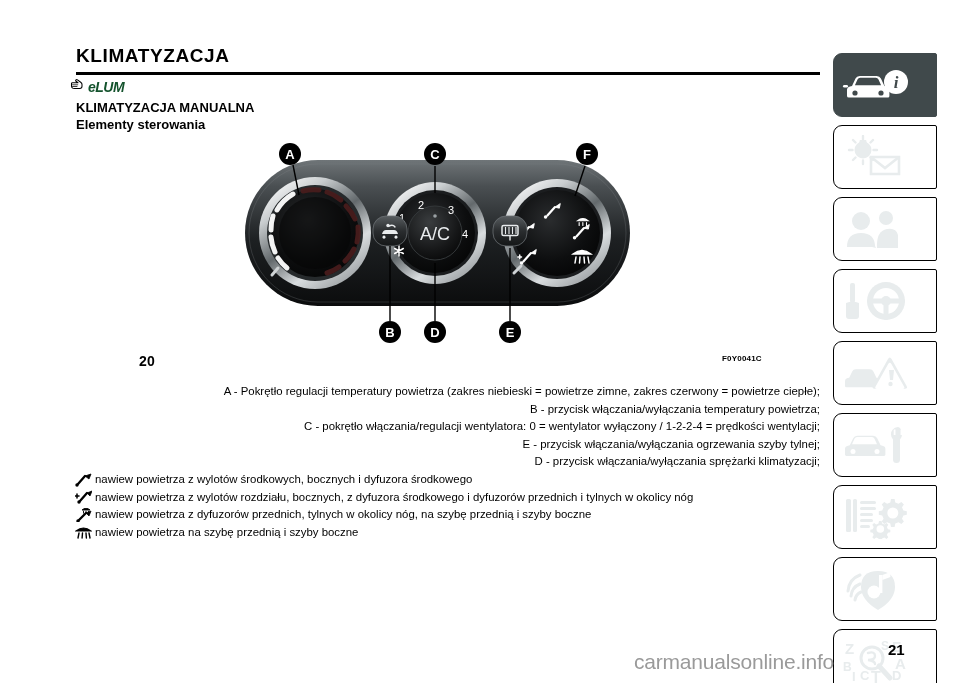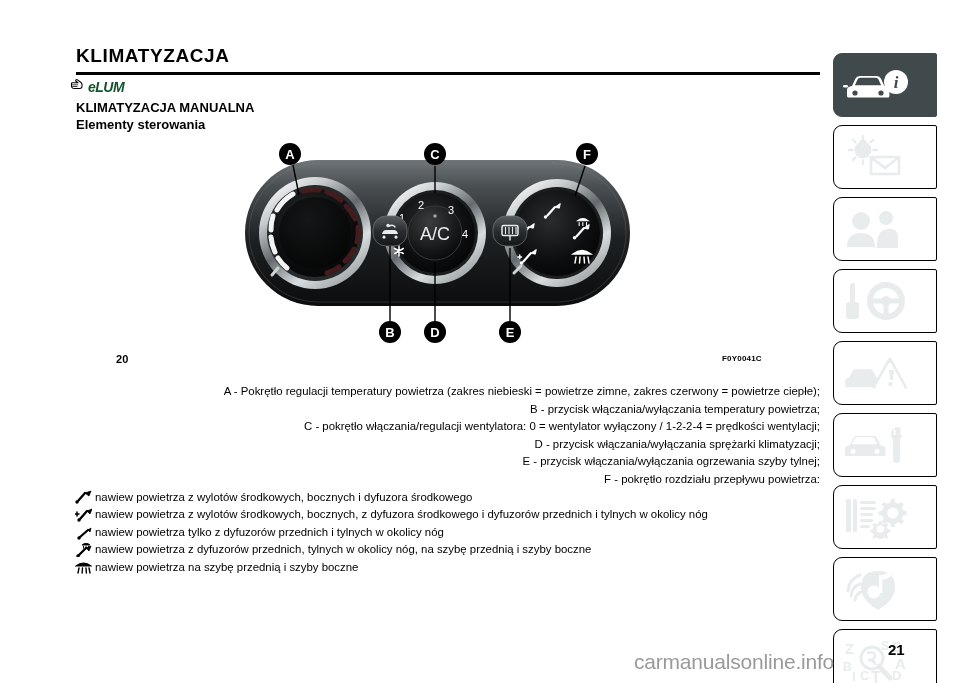"20" .fig-num { font-size: 11px -> 14px; left: 116px -> 139px }
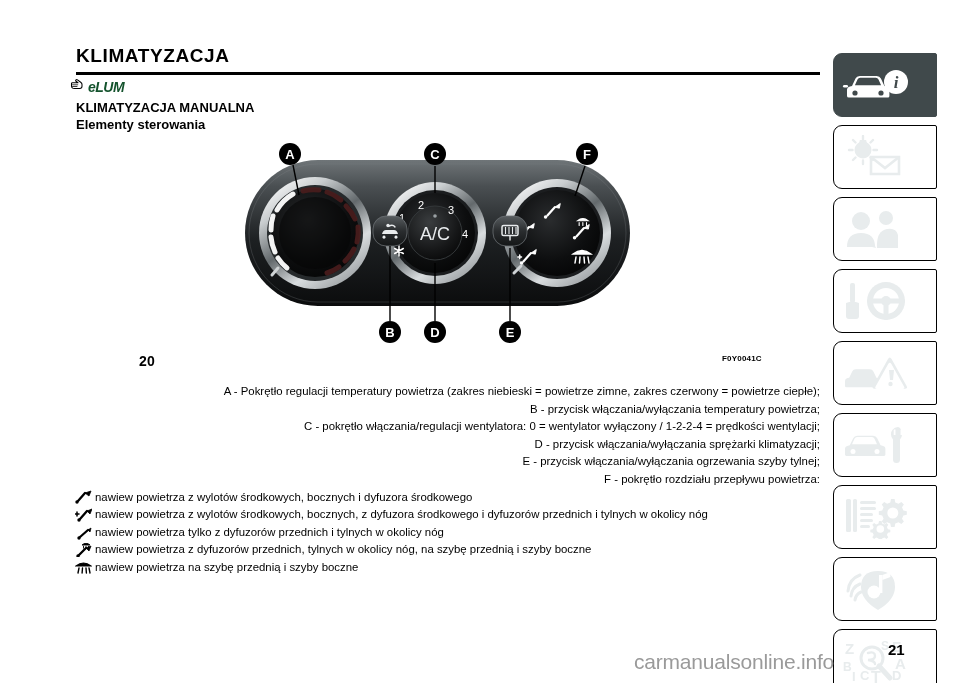"D - przycisk włączania/wyłączania" div.body-line { order: before "E - przycisk włączania/wyłączania" -> after "E - przycisk włączania/wyłączania" }
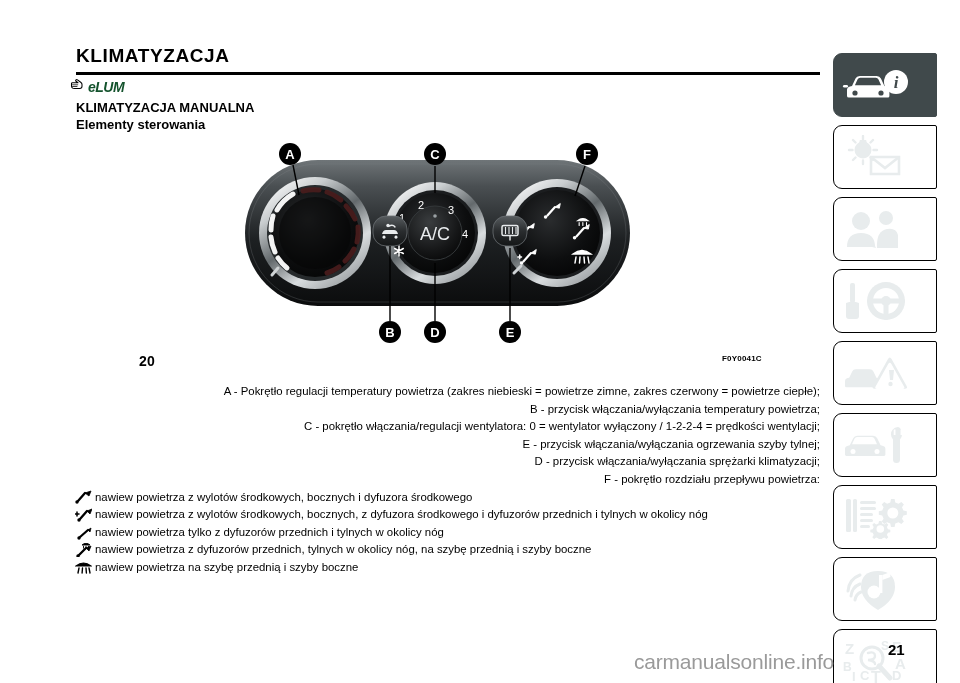"F - pokrętło rozdziału przepływu" div.body-line { html: <div>F - pokrętło rozdziału przepływu powietrza:</div> -> none }
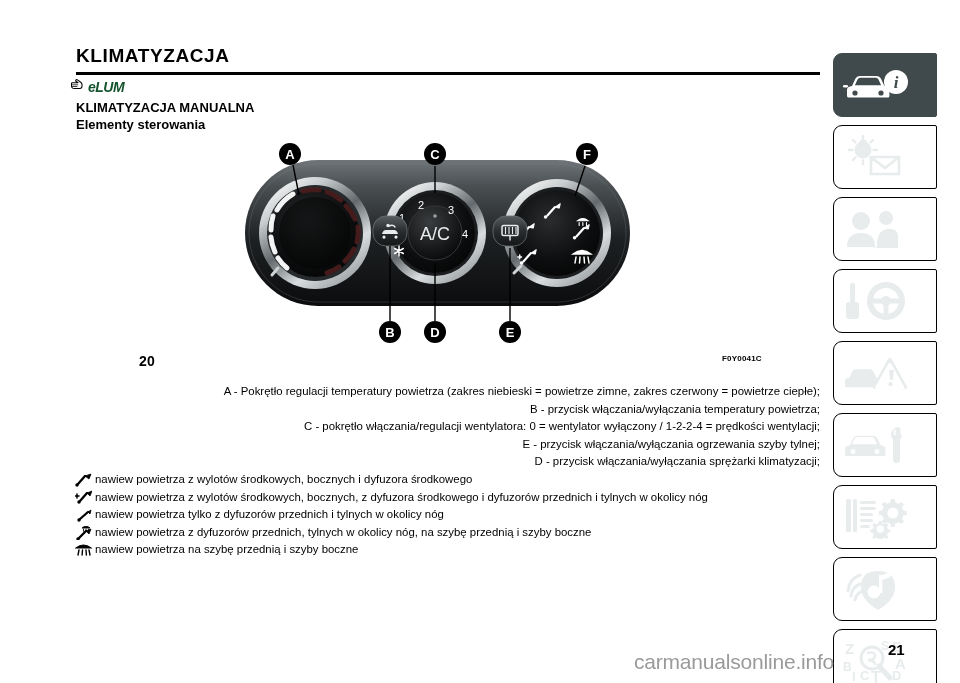"nawiew powietrza z wylotów środkowych, bocznych," span { text: środkowych -> rozdziału }
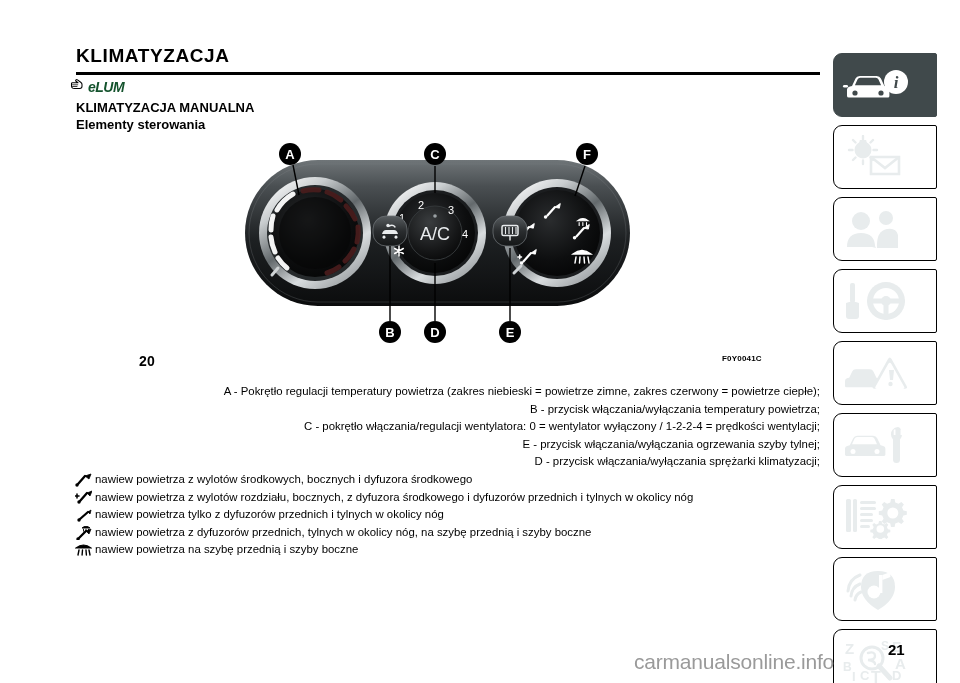"nawiew powietrza tylko z dyfuzorów" div.airflow-line { html: <div> <span> <svg> <g> <path></path> <path></path> <circle></circle> </g> </svg> </span> <span>nawiew powietrza tylko z dyfuzorów przednich i tylnych w okolicy nóg</span> </div> -> none }
